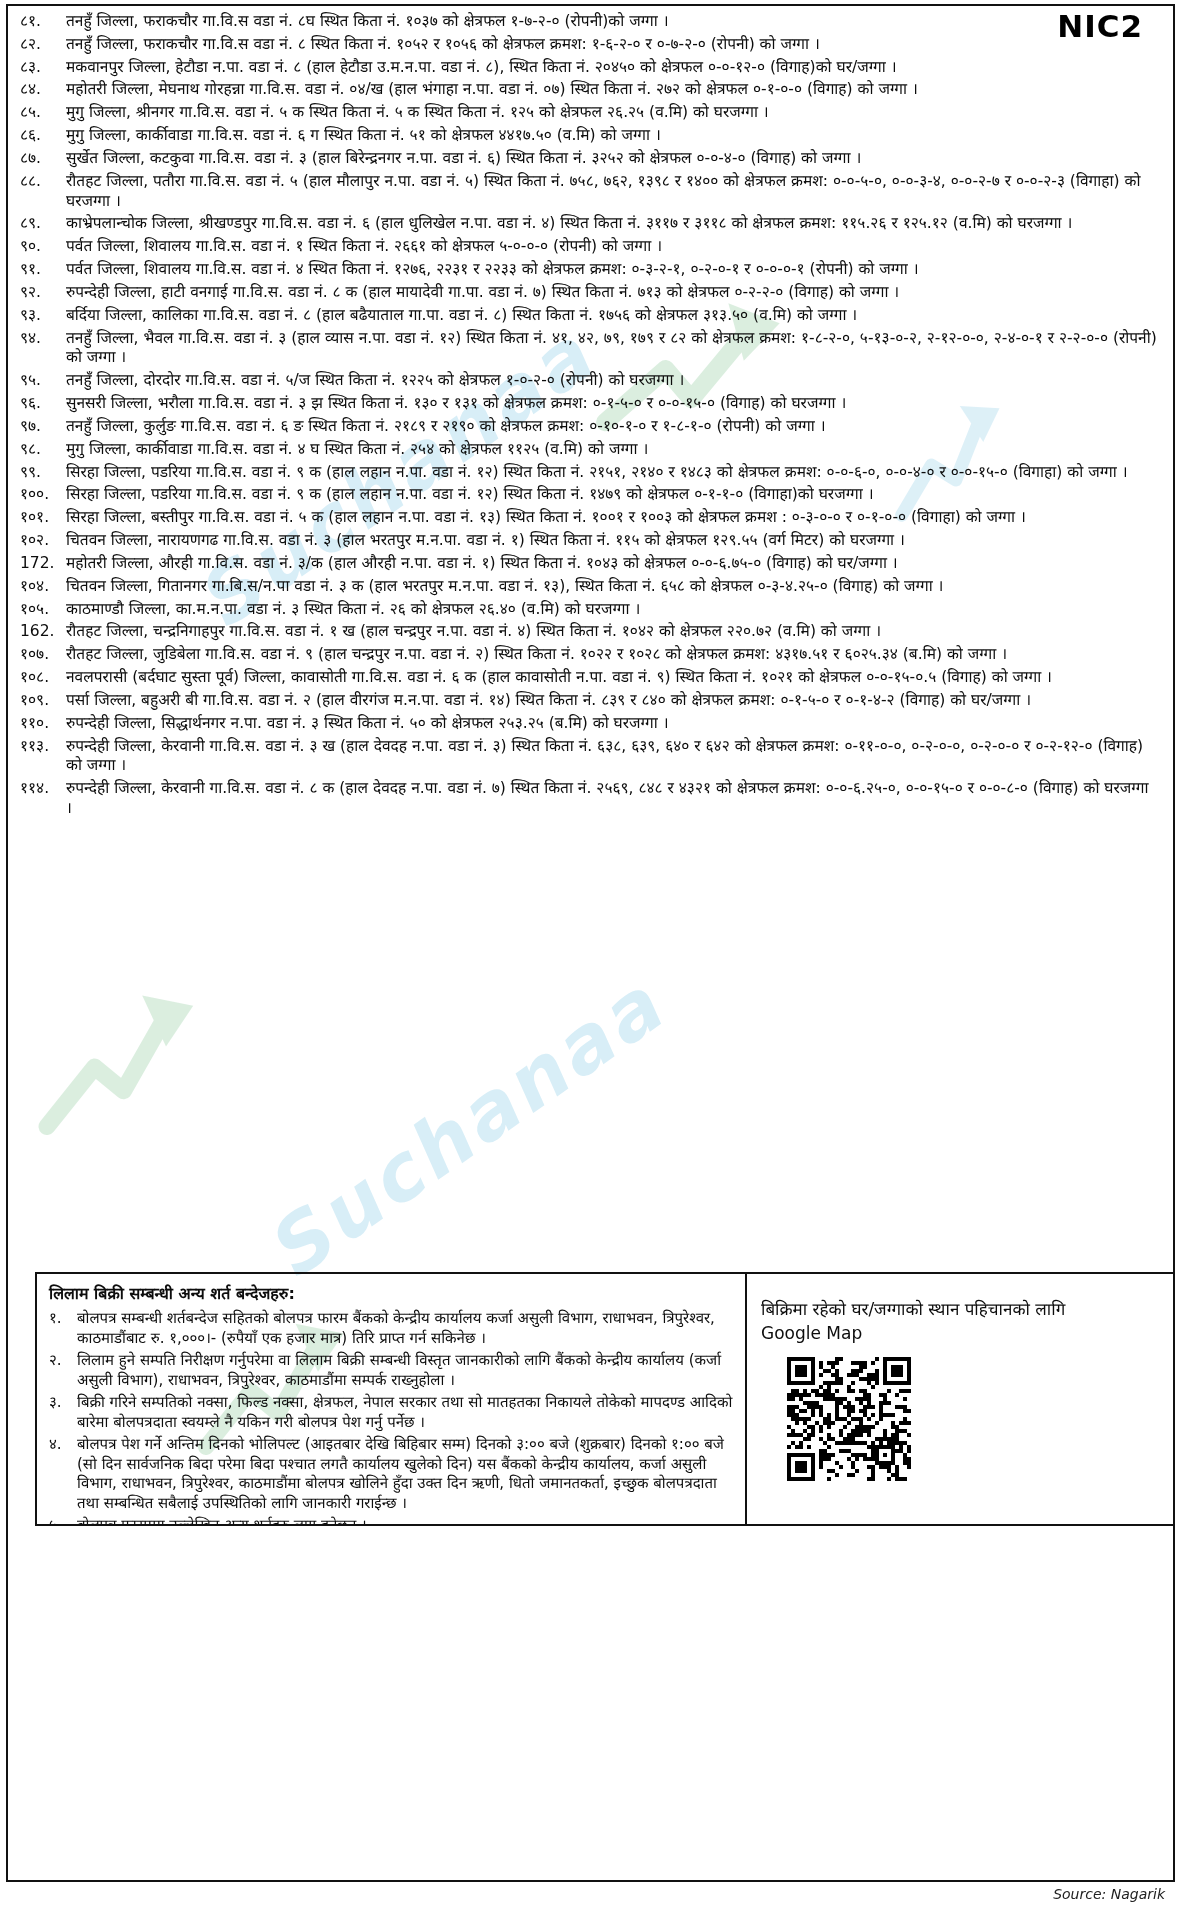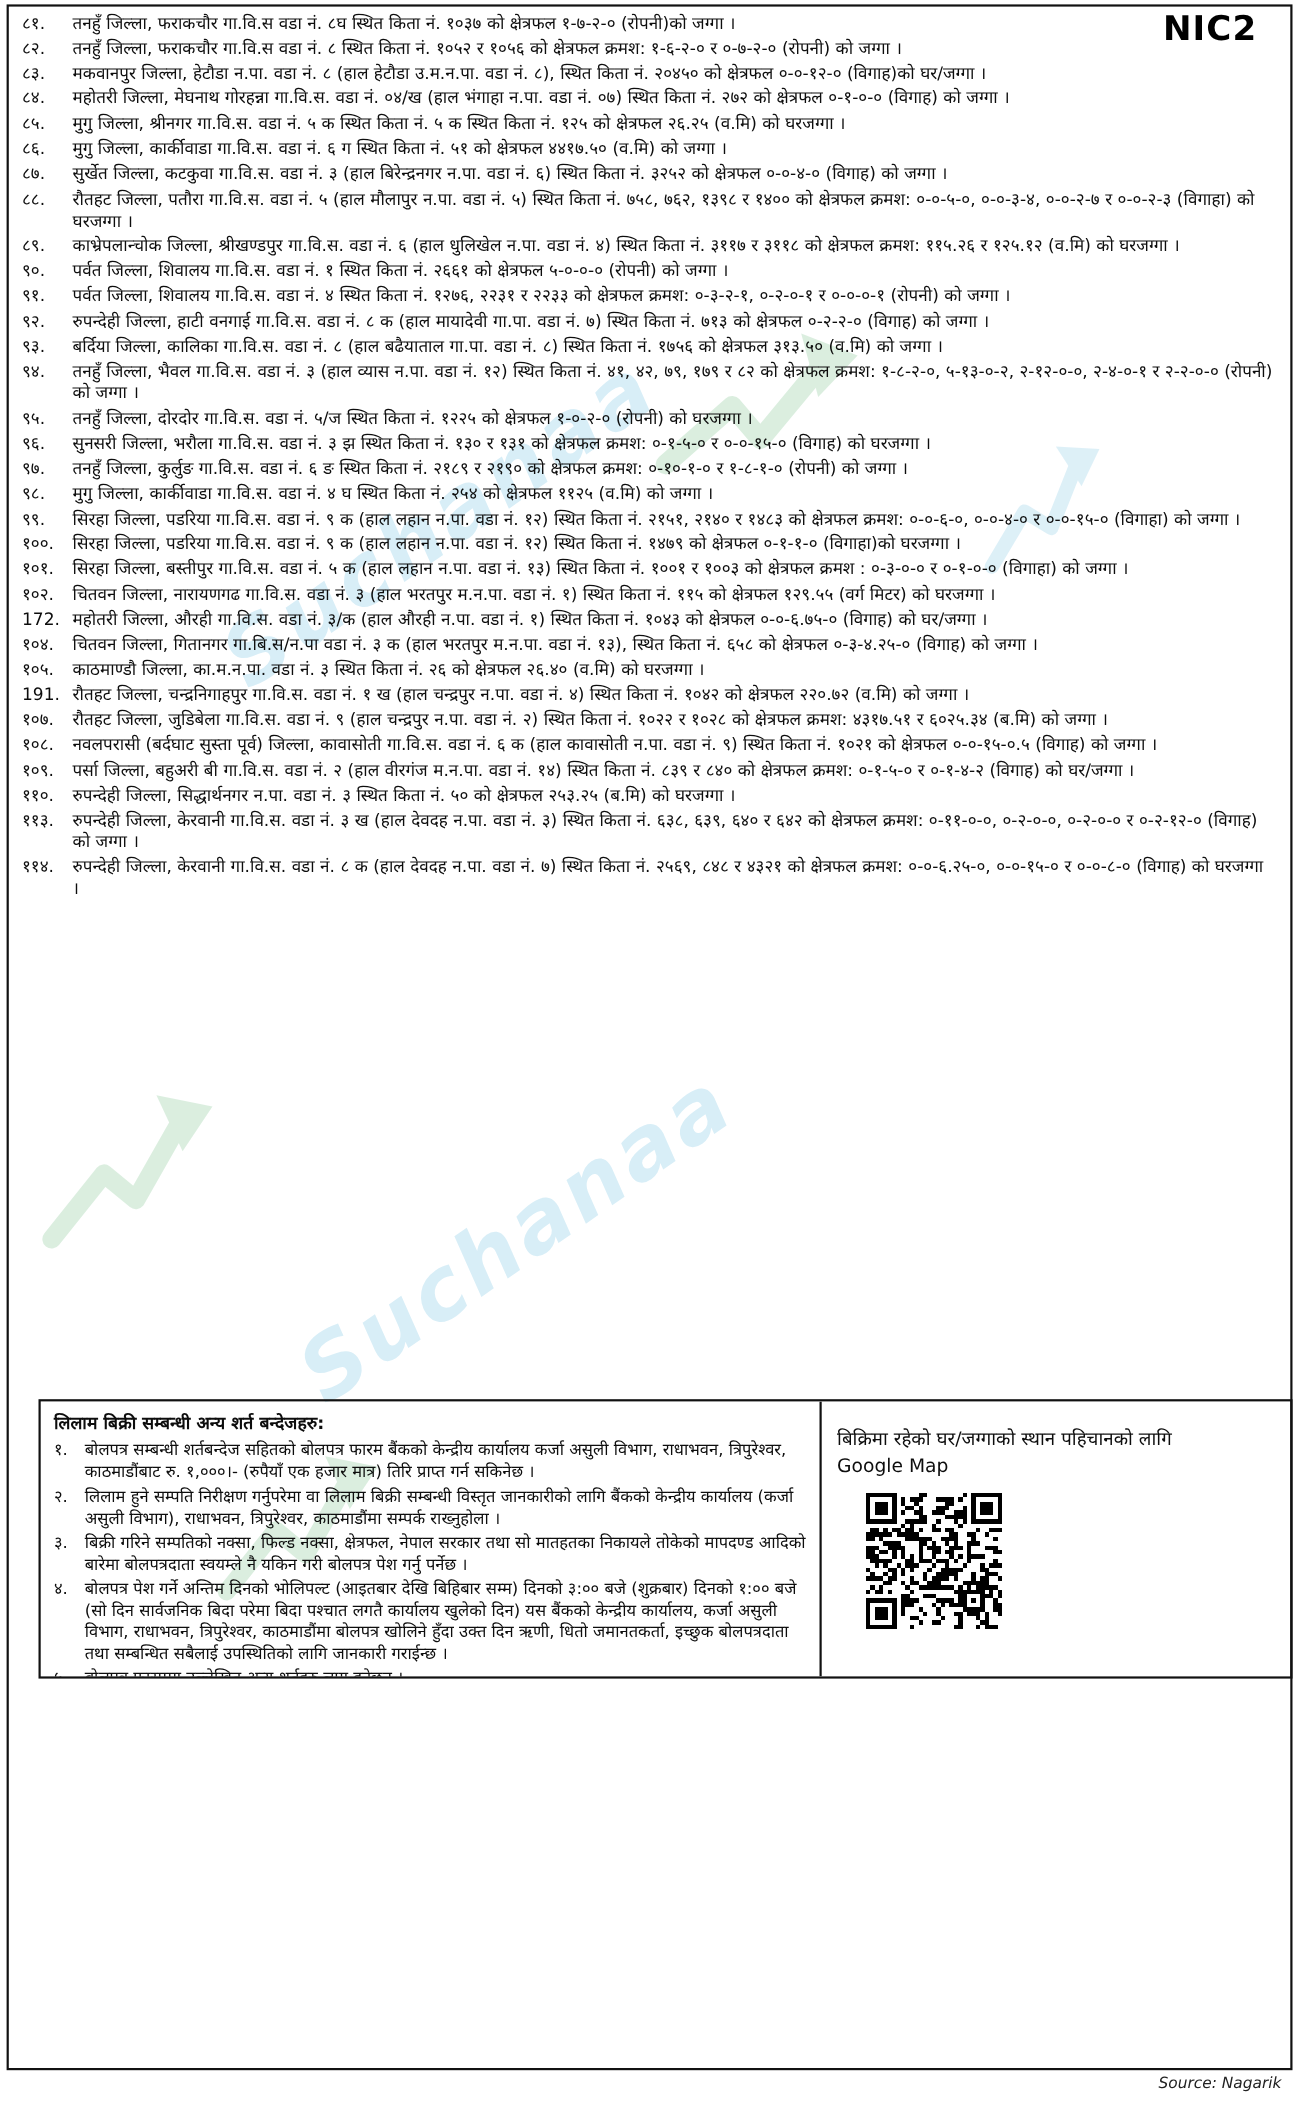"191." span.num { text: 191 -> 162 }
